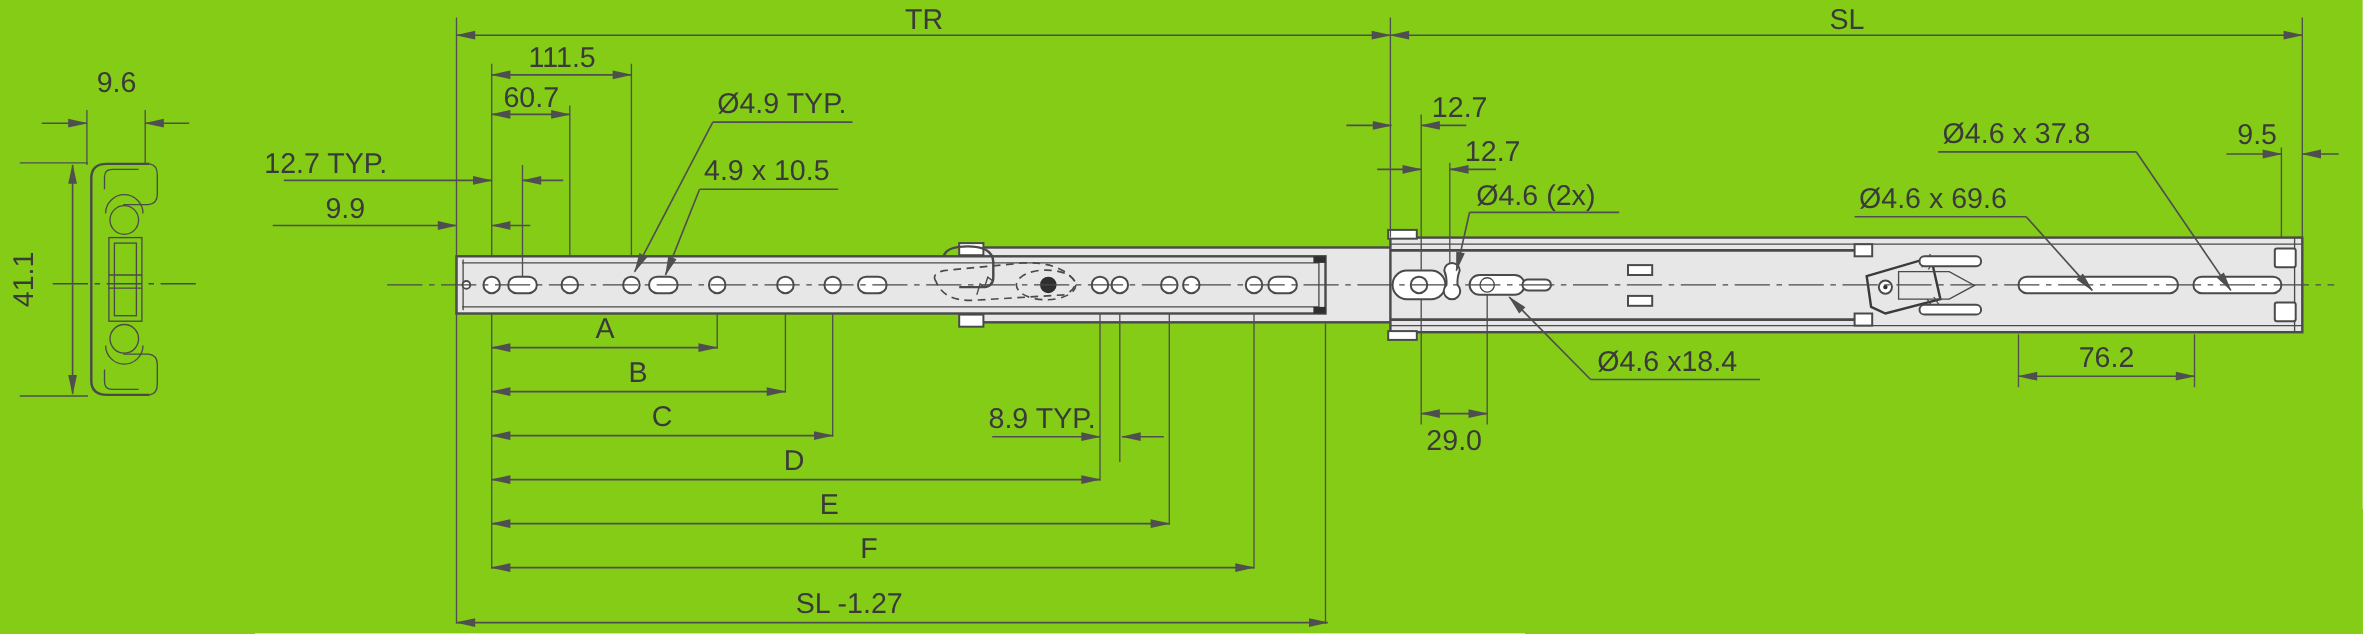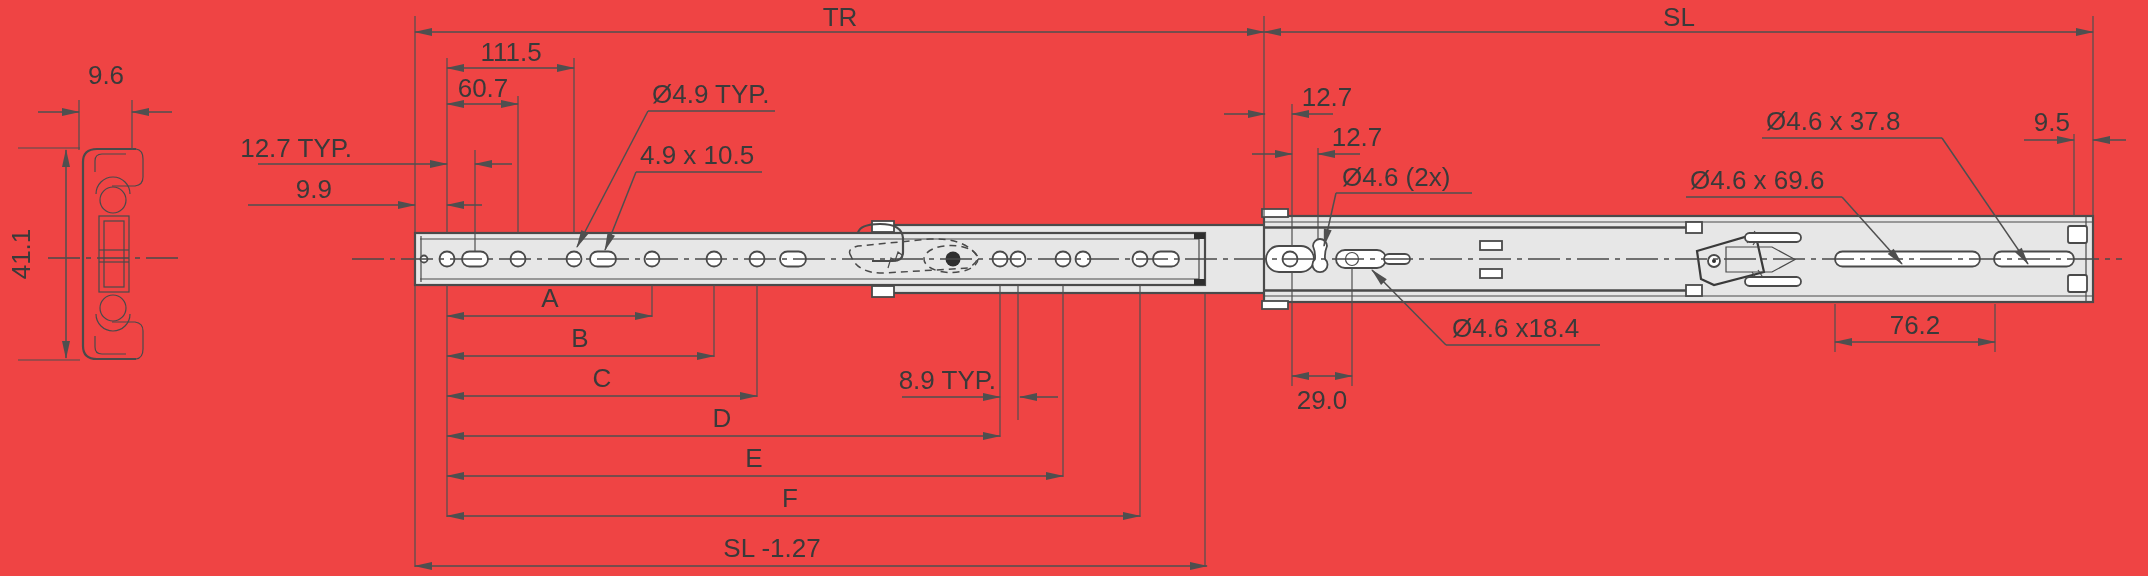"TR" #stage { background: #ef4444 -> #84cc16 }
